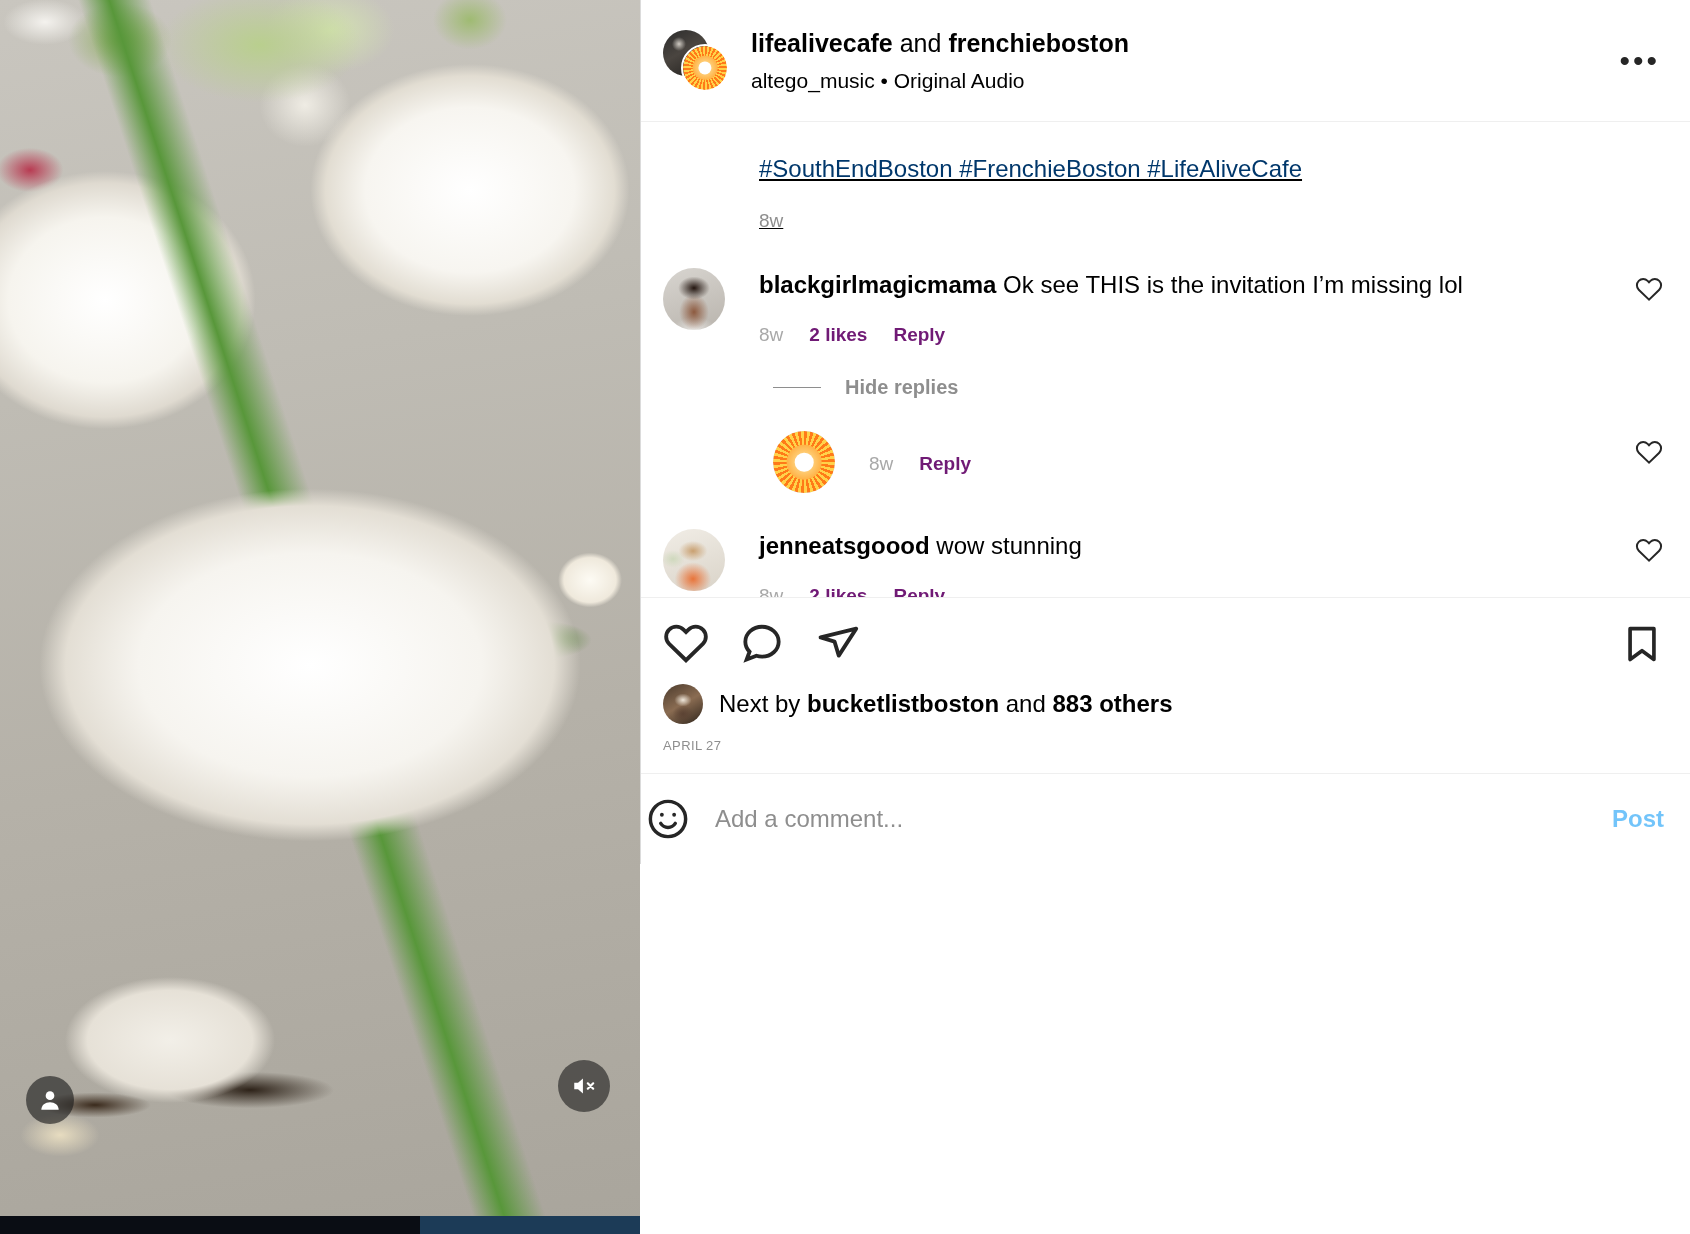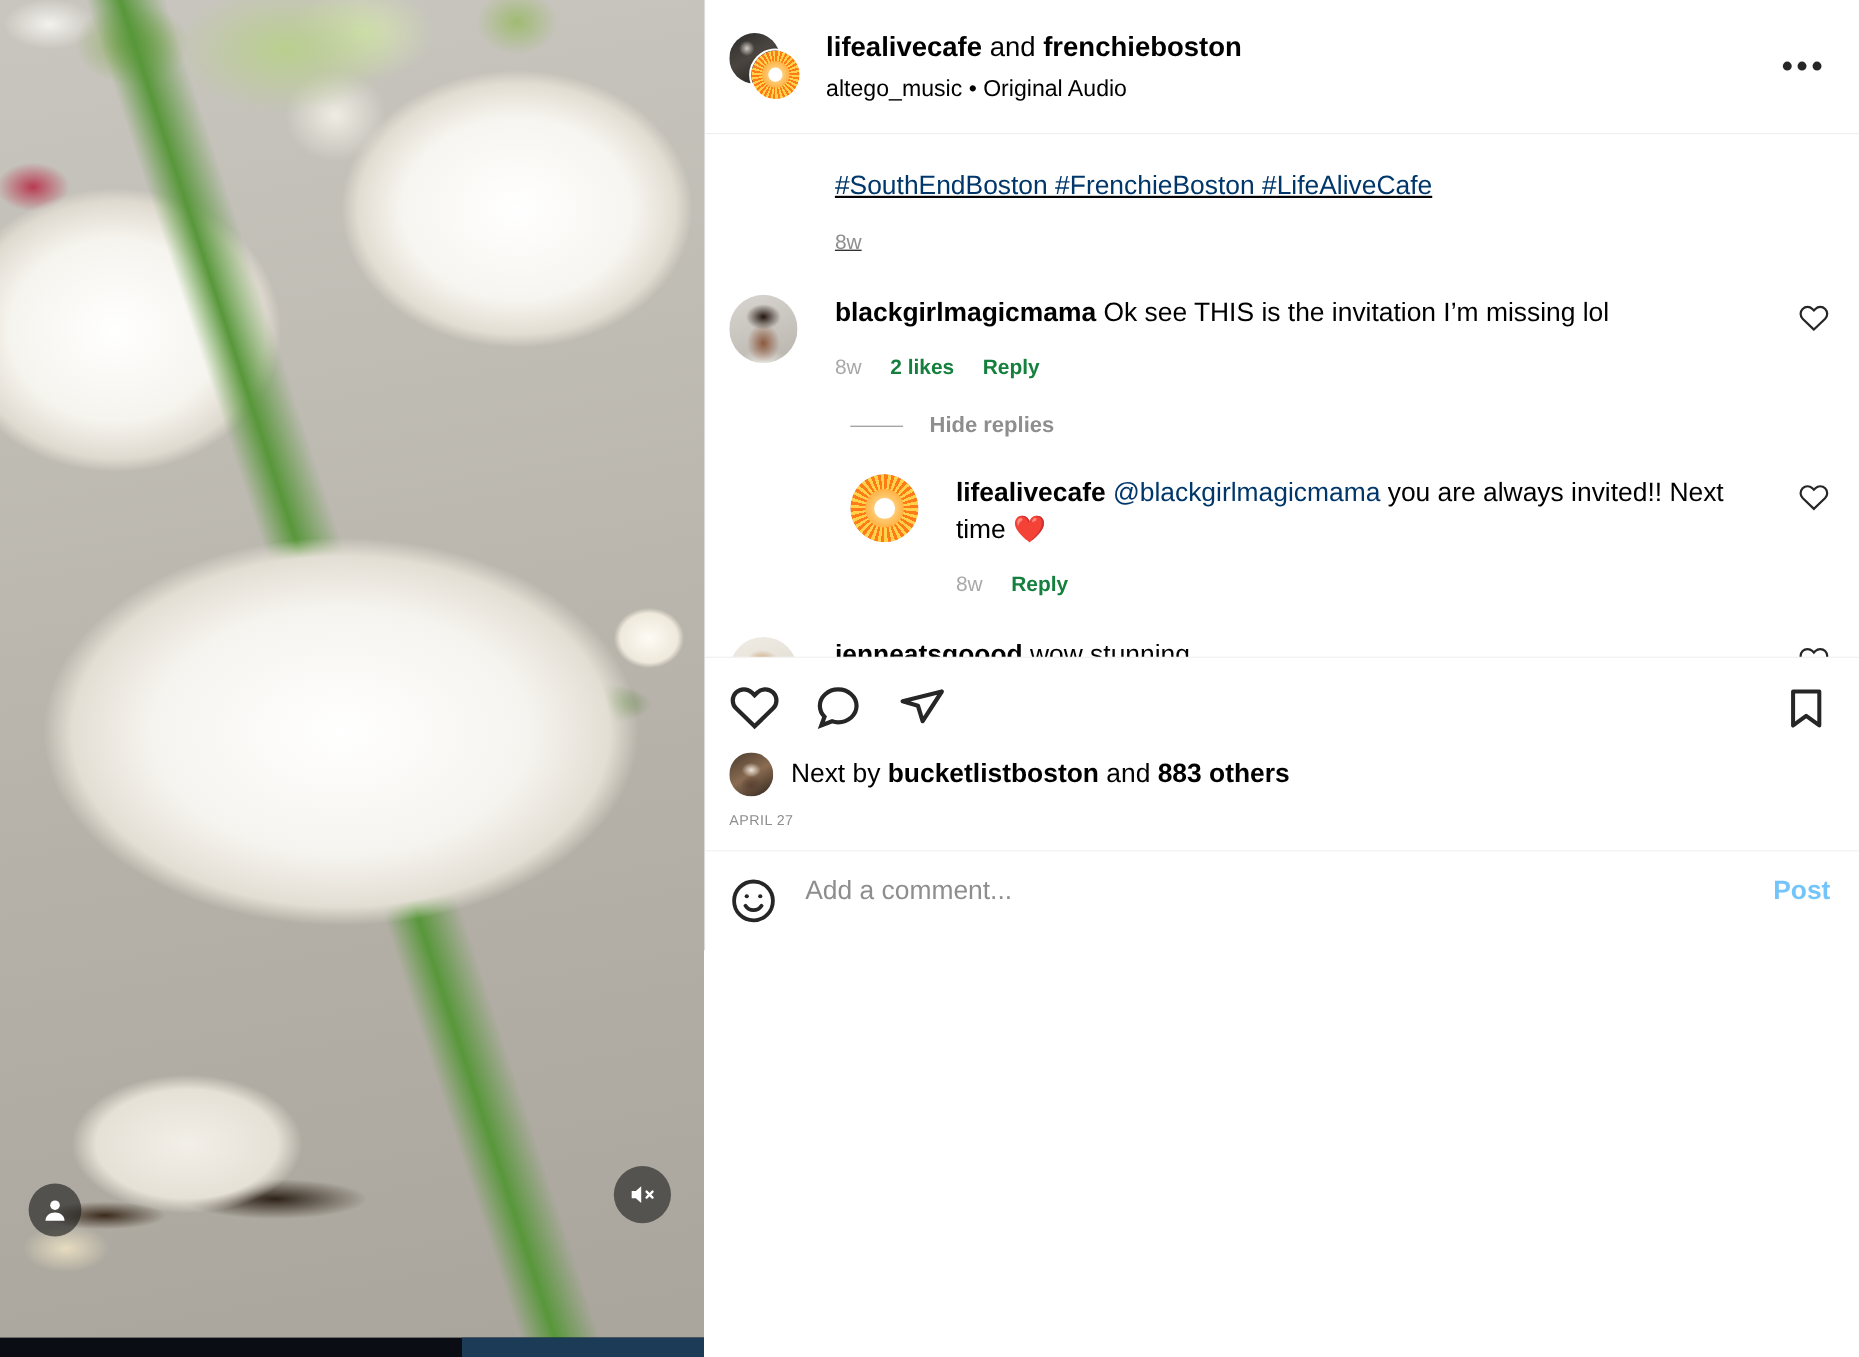"2 likes" .c-meta .likes, .c-meta .reply { color: #15803d -> #701a75 }
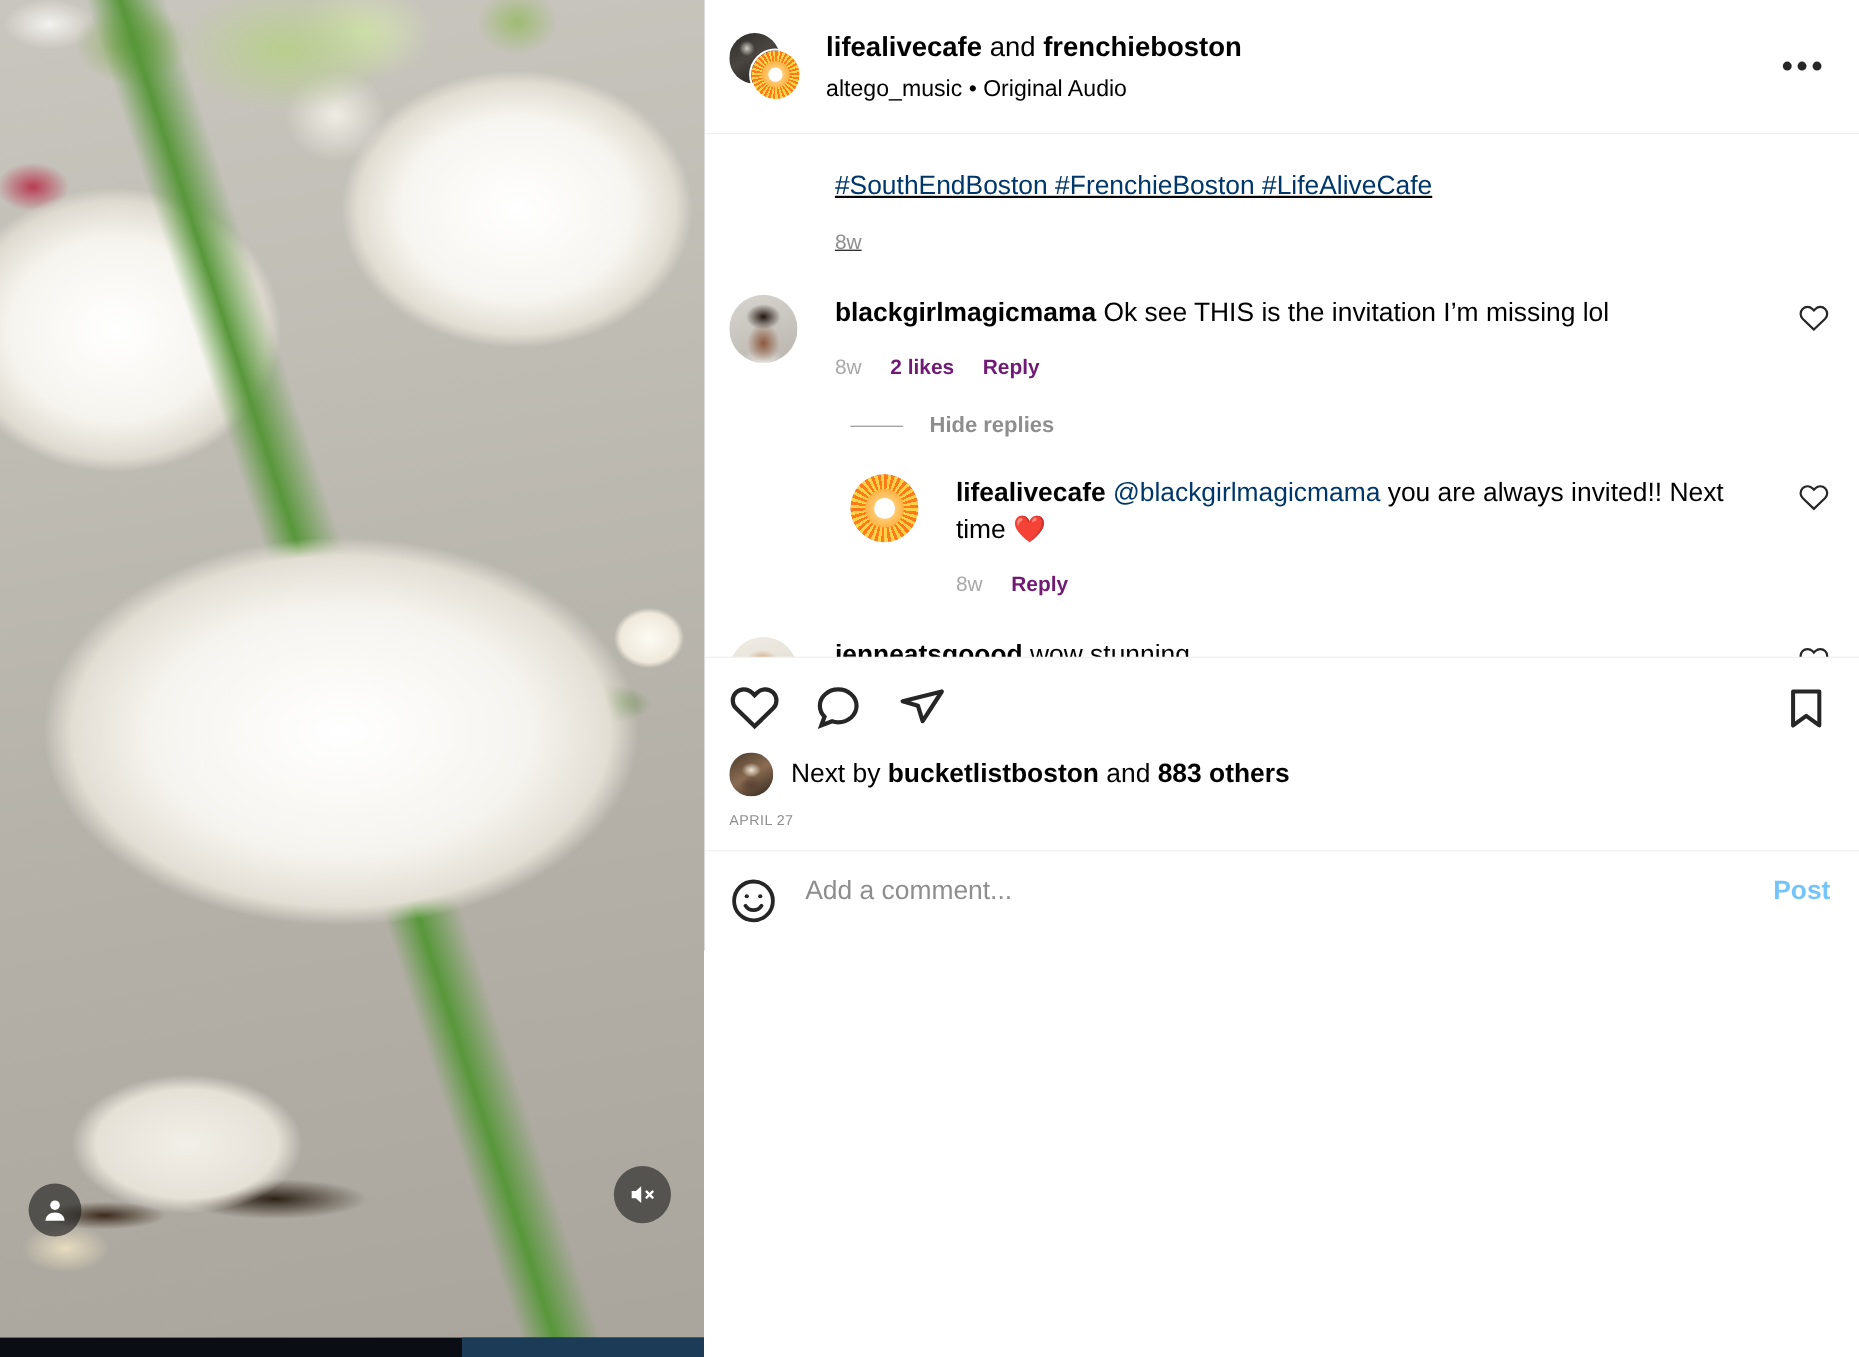"lifealivecafe @blackgirlmagicmama you" div.c-text { html: <div><span>lifealivecafe</span><span> @blackgirlmagicmama</span><span> you are always invited!! Next time ❤️</span></div> -> none }
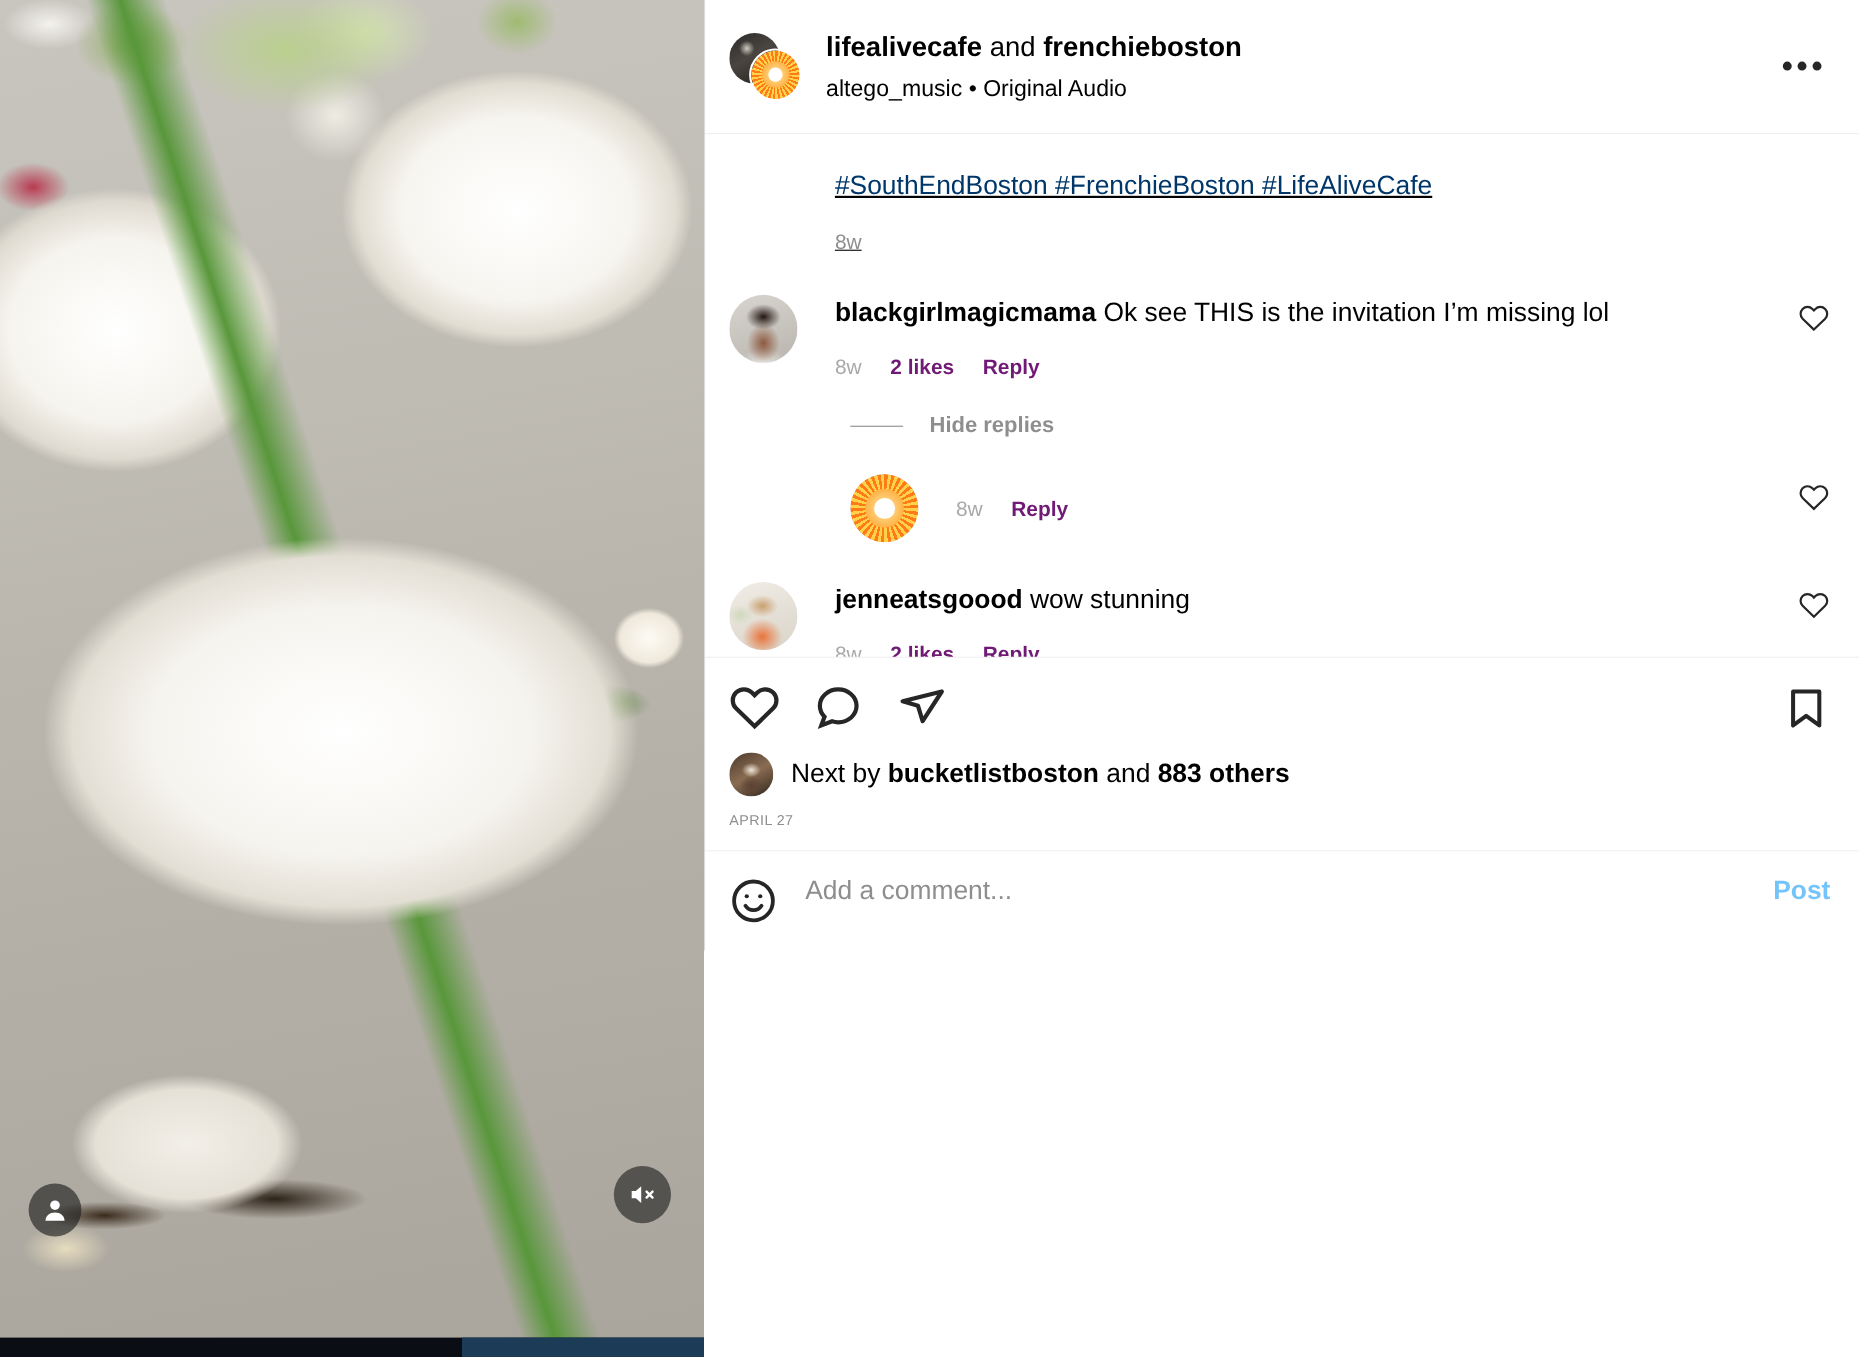"Add a comment..." .composer { align-items: flex-start -> center; padding: 22px 26px 22px 21px -> 22px 26px 22px 4px }
